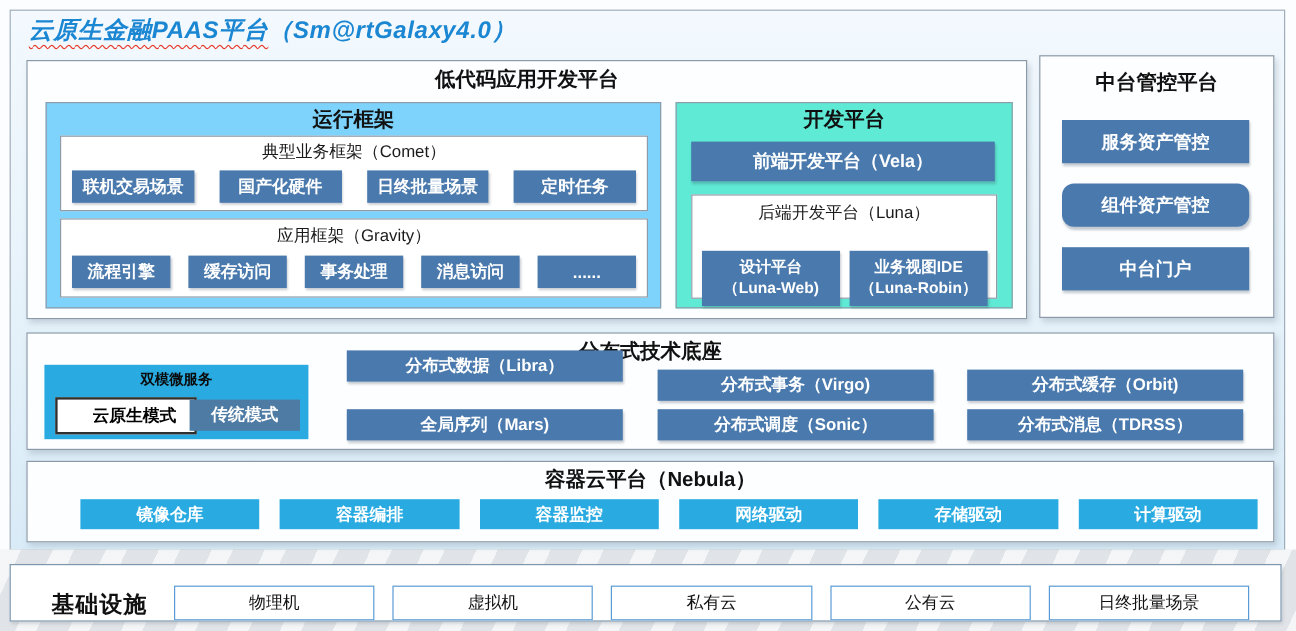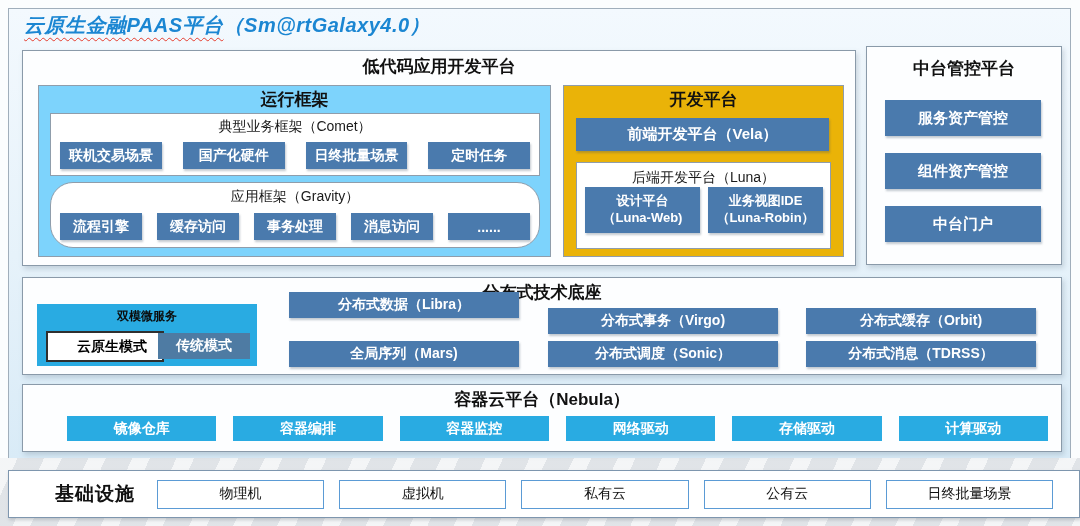"开发平台" div.subbox { background: #eab308 -> #5eead4 }
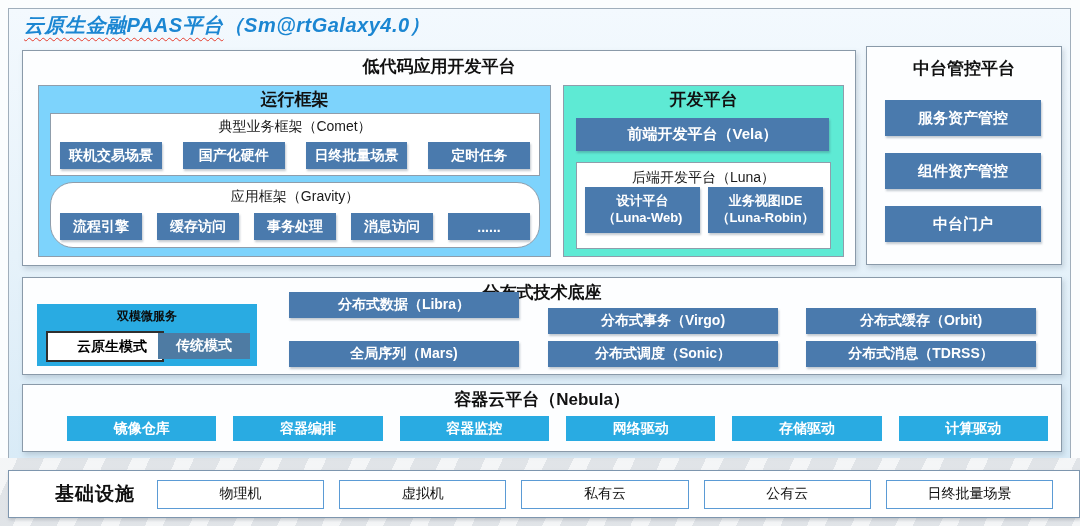"组件资产管控" div.btn { border-radius: none -> 10px }
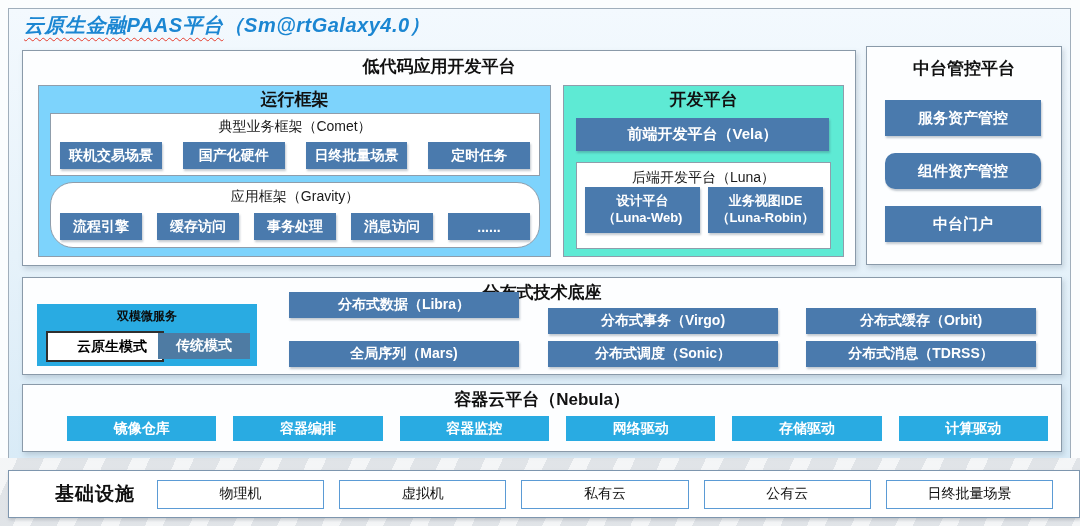"应用框架（Gravity）" div.subbox { border-radius: 23px -> none }
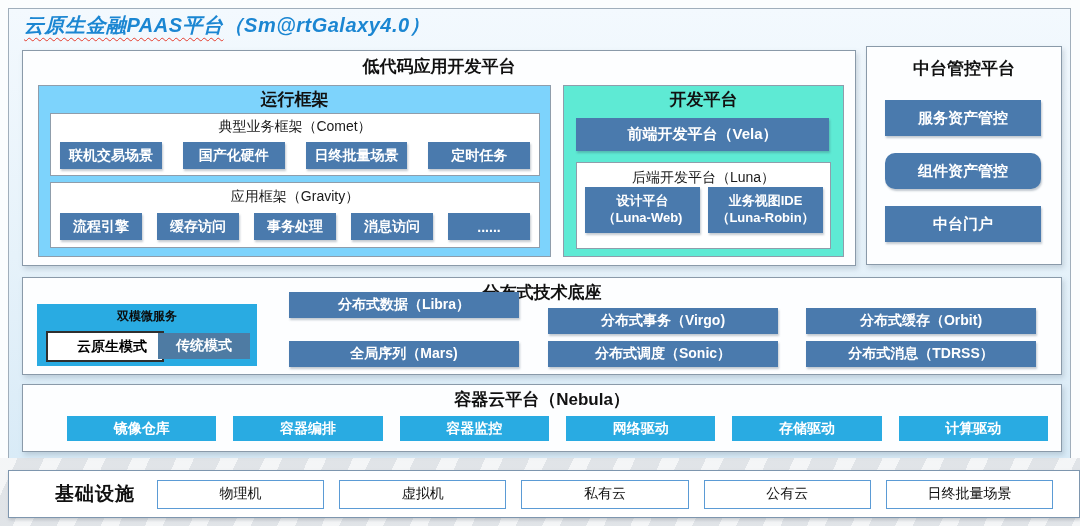"设计平台" .luna-btn { top: 24px -> 46px }
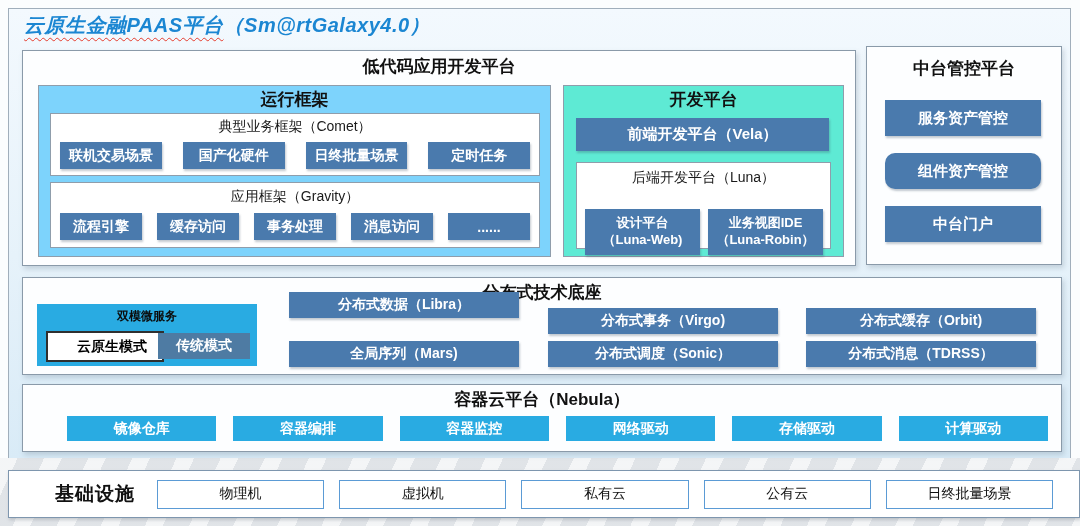"基础设施" .infra { align-items: center -> flex-end; padding-left: 12px -> none }
